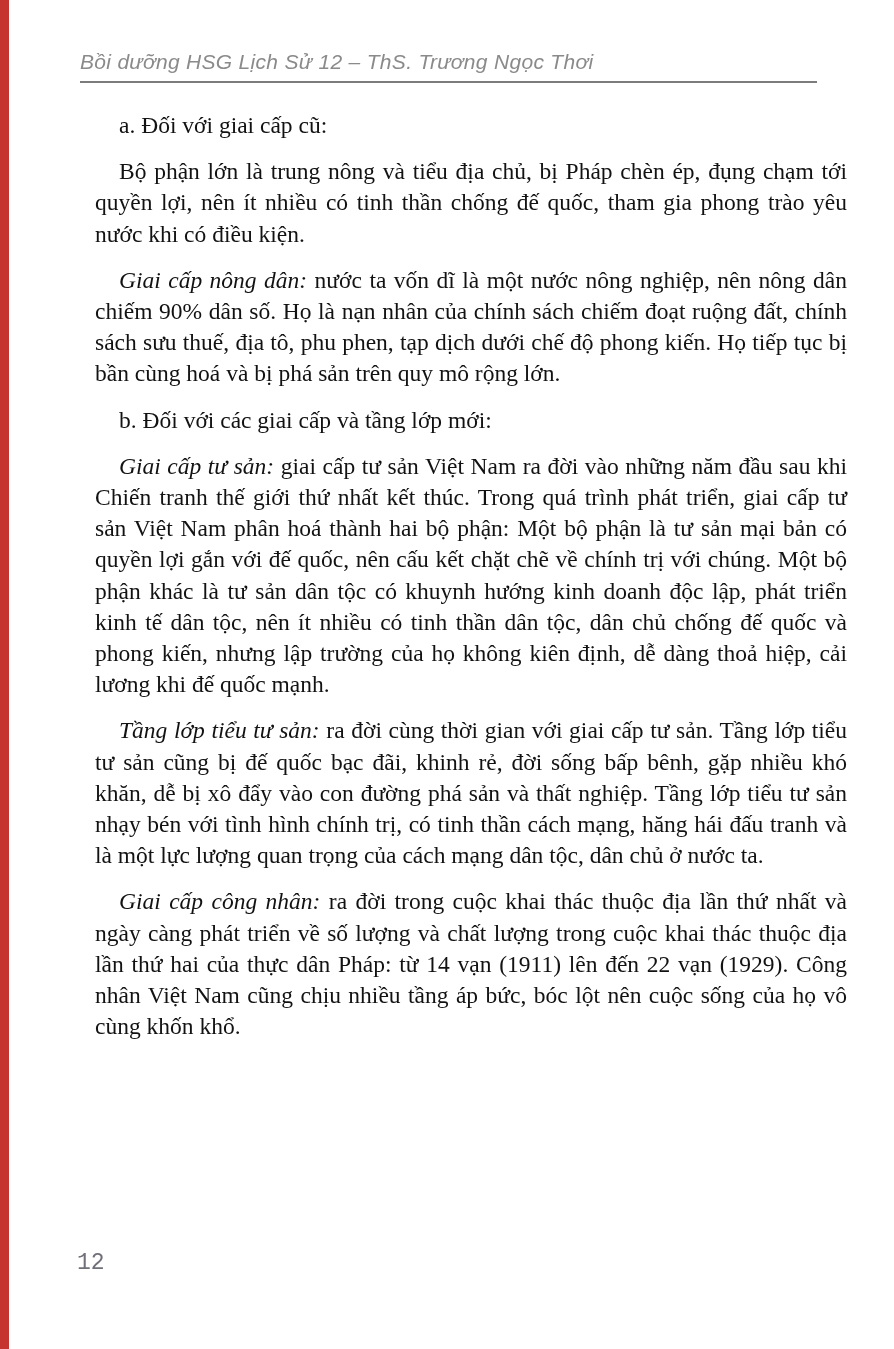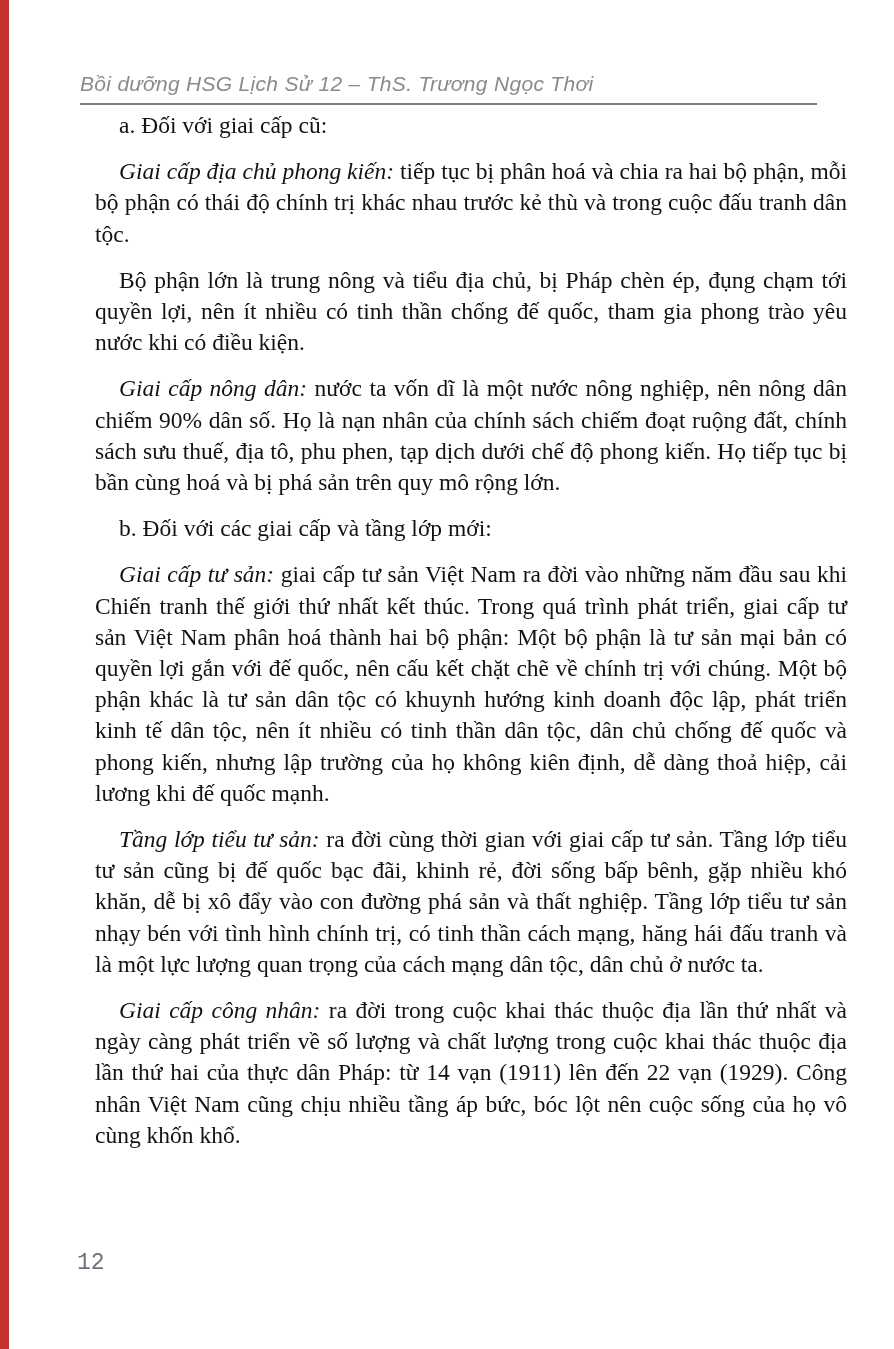"Bồi dưỡng HSG Lịch Sử" .page-header { margin-top: 22px -> none }
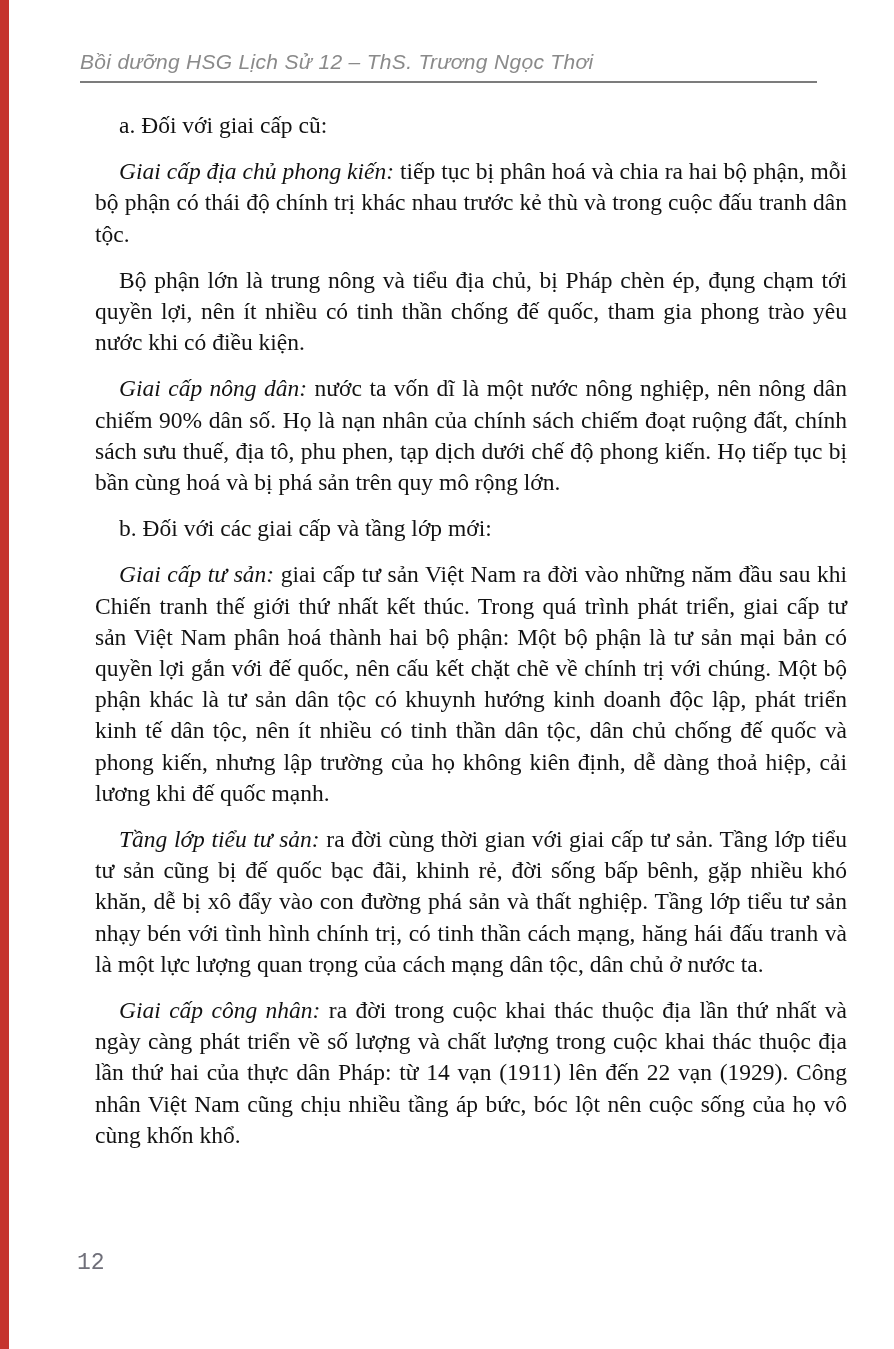"Giai cấp địa chủ phong" p { html: <p><span>Giai cấp địa chủ phong kiến:</span><span> tiếp tục bị phân hoá và chia ra hai bộ phận, mỗi bộ phận có thái độ chính trị khác nhau trước kẻ thù và trong cuộc đấu tranh dân tộc.</span></p> -> none }
